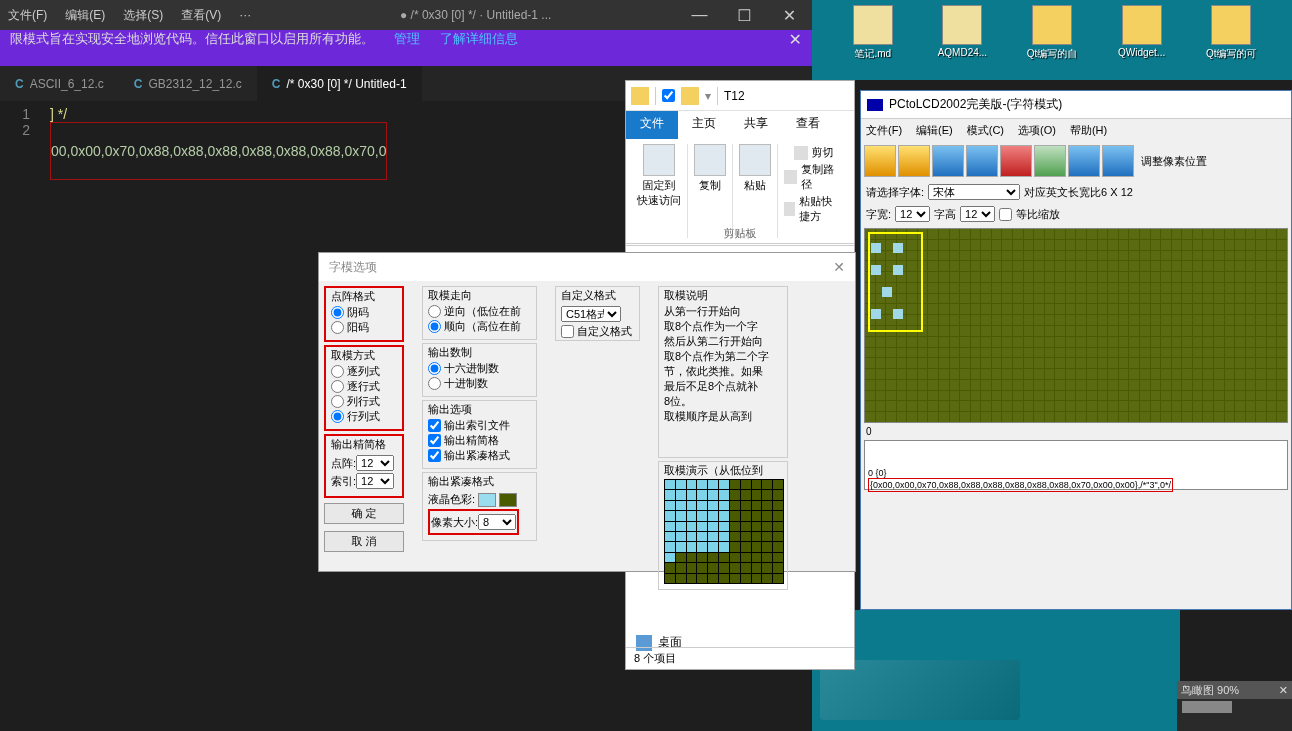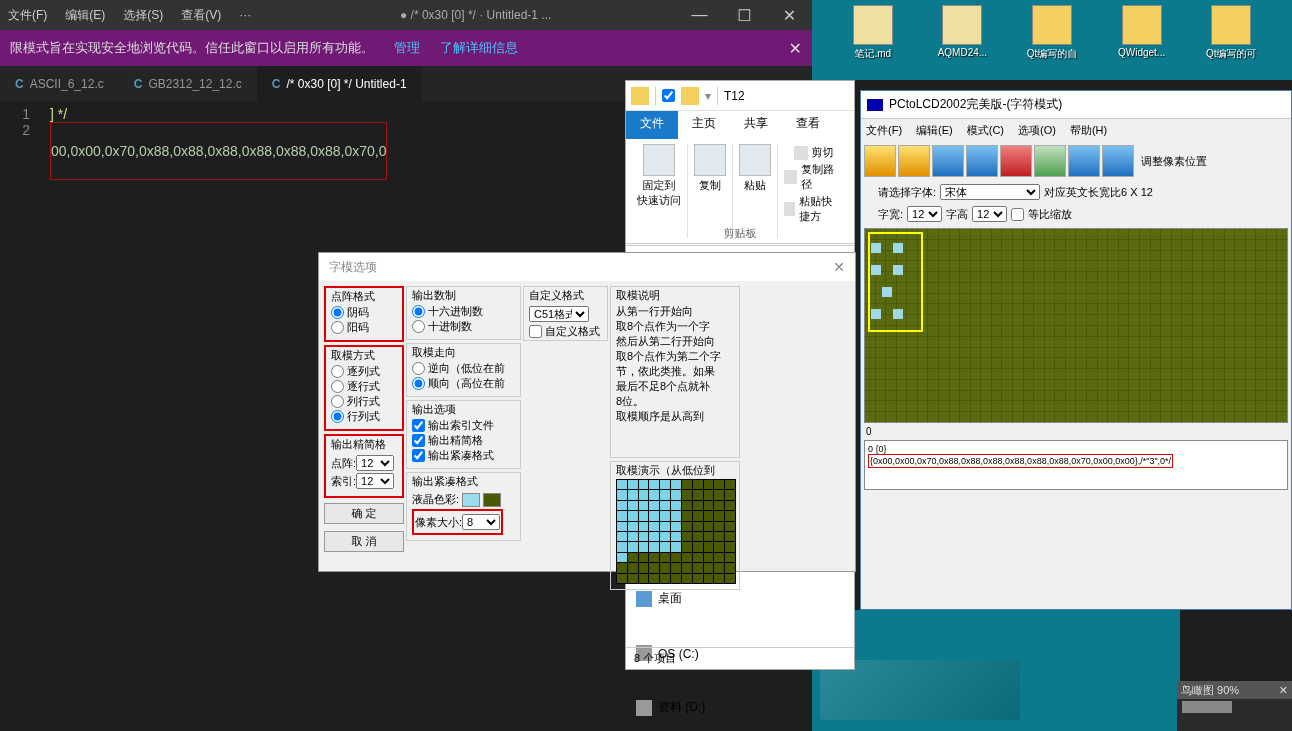"限模式旨在实现安全地浏览代码。信任此窗口以启用所有功能。" .vscode-notice { align-items: center -> none; background: #701a75 -> #6d28d9 }
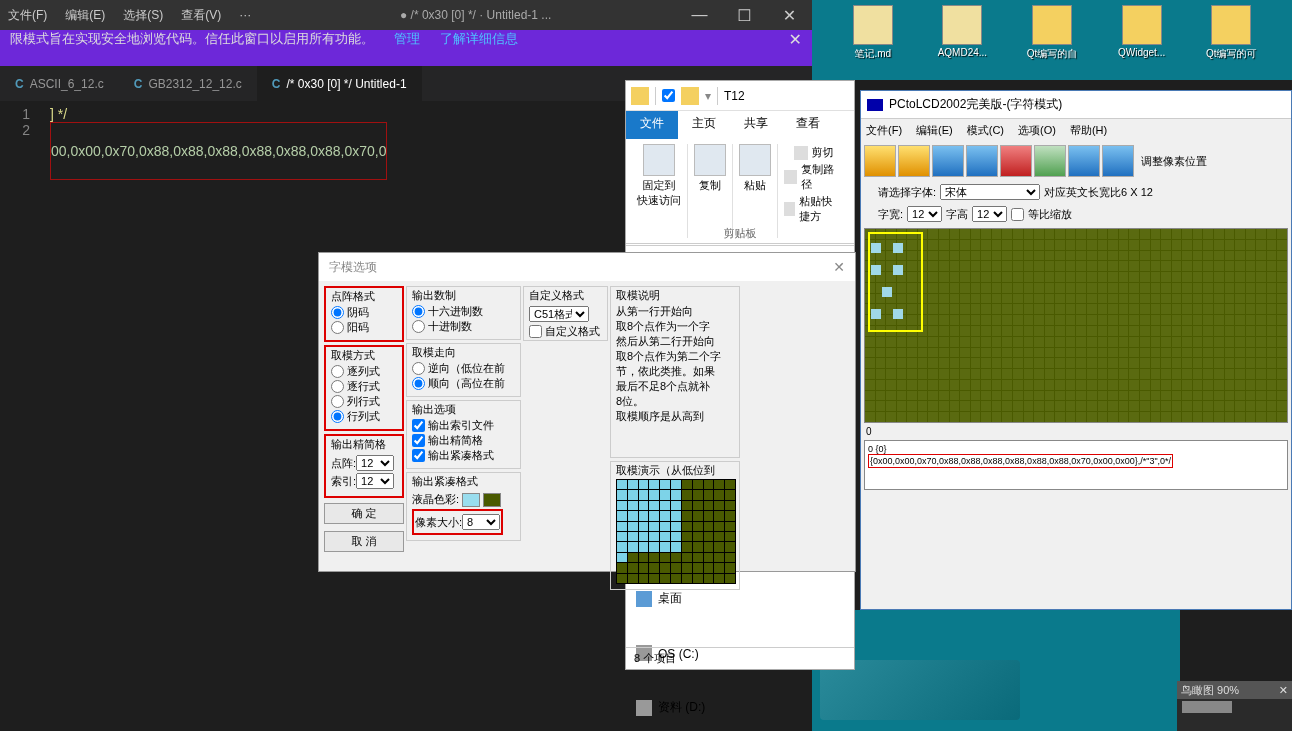"请选择字体:" .pclcd-controls { margin-left: 12px -> none }
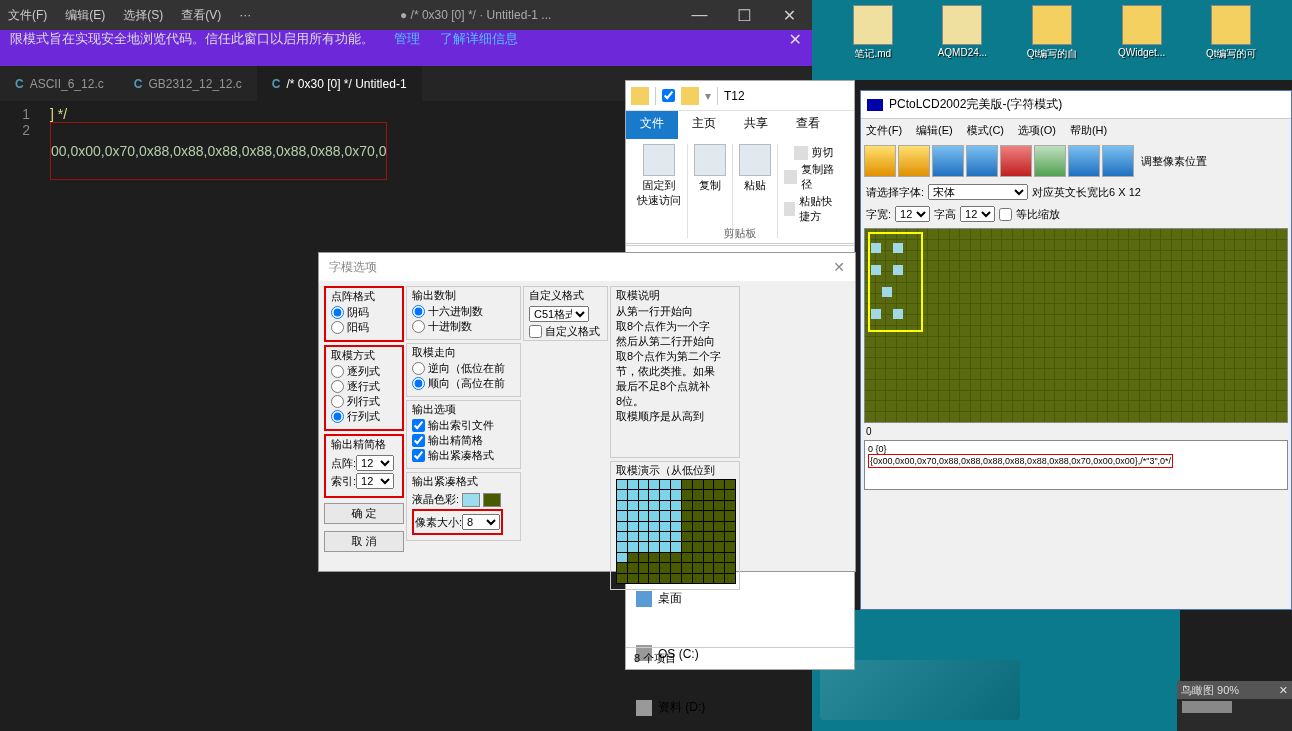"宋体" select { width: 100px -> 92px }
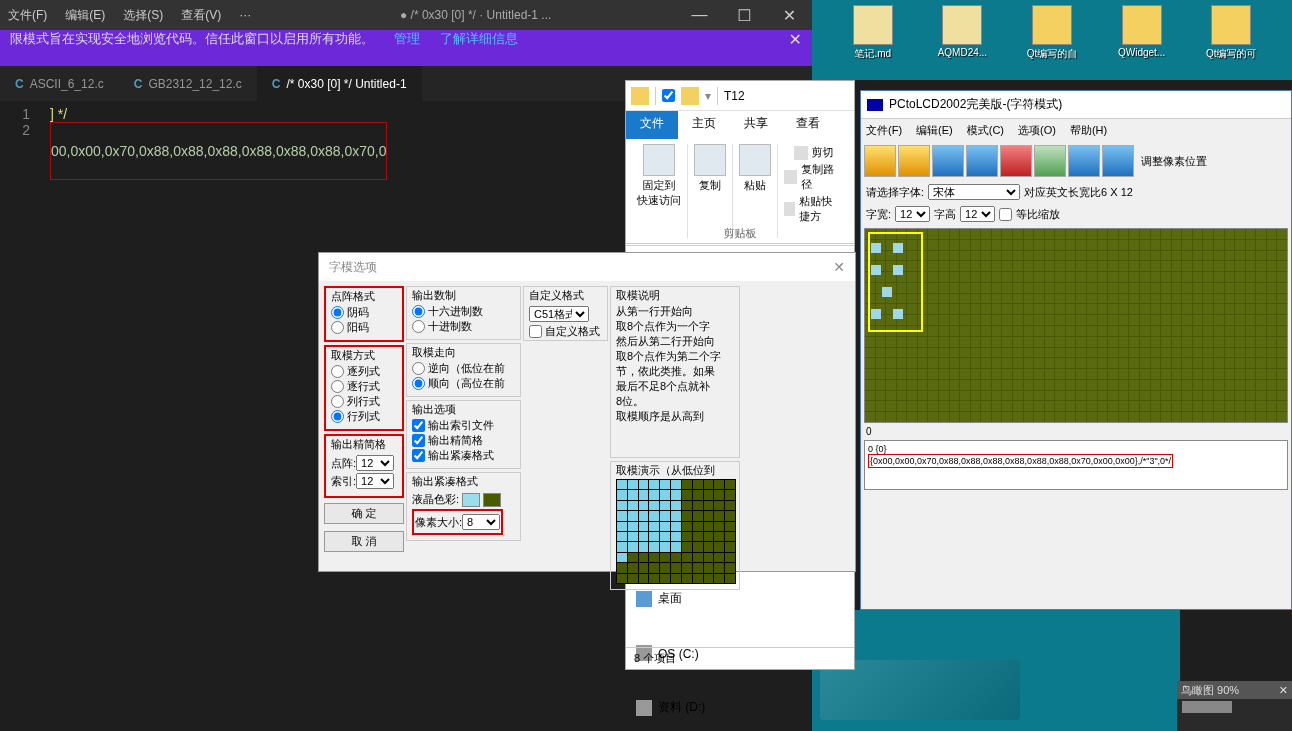"点阵格式" .dialog-body { gap: 2px -> 18px }
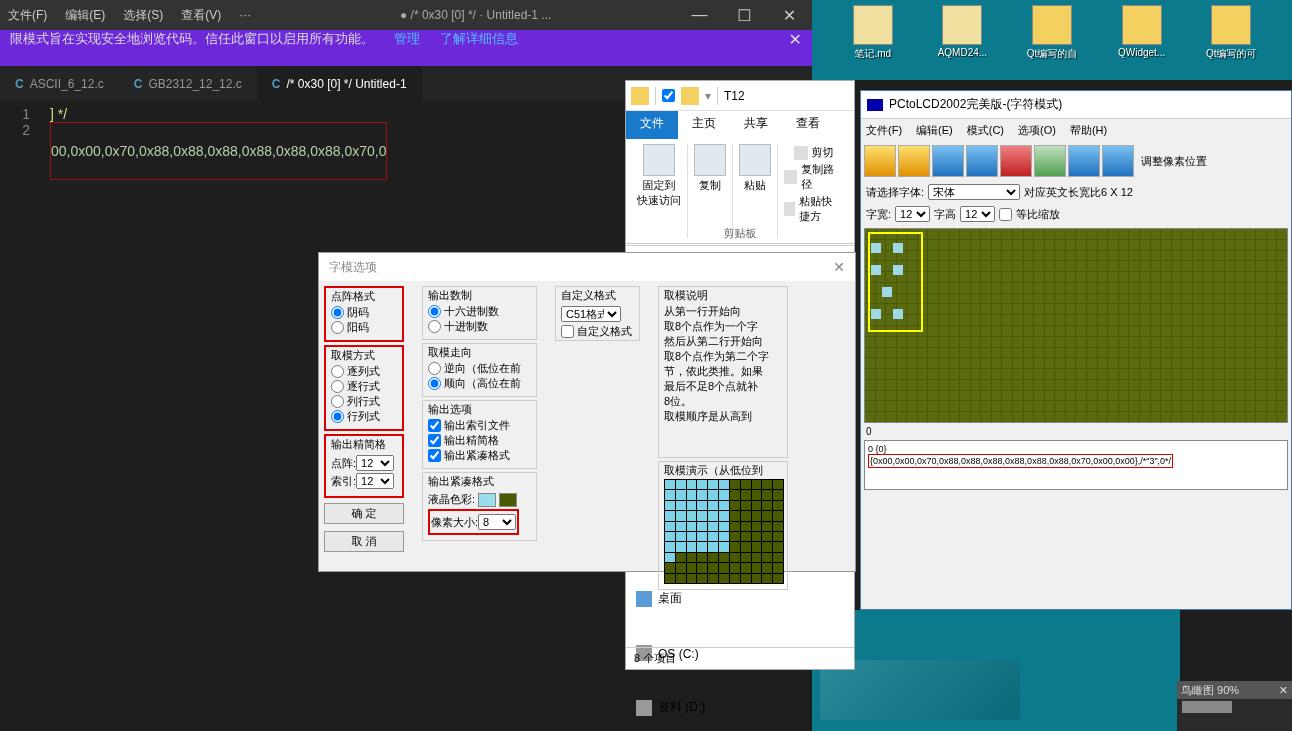"输出数制" div.groupbox { order: before "取模走向" -> after "取模走向" }
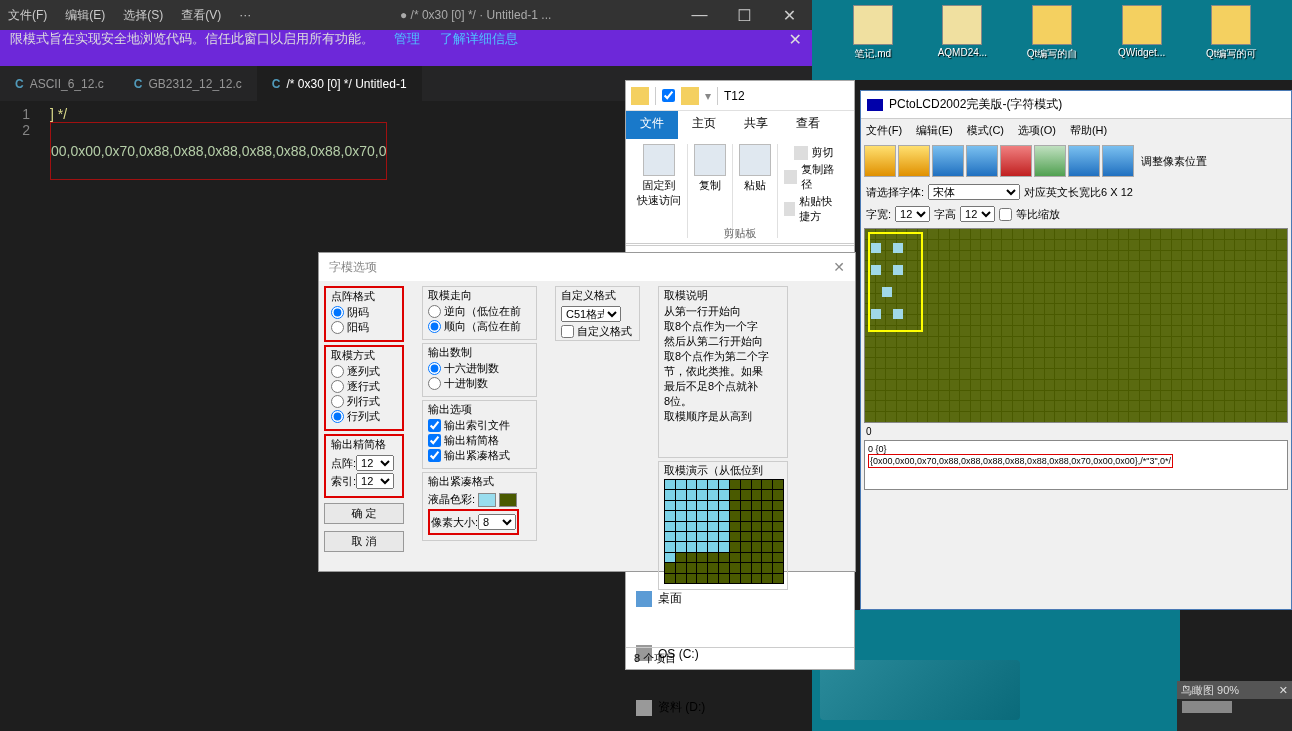"0 {0}" .pclcd-output .out-header { margin-top: none -> 24px }
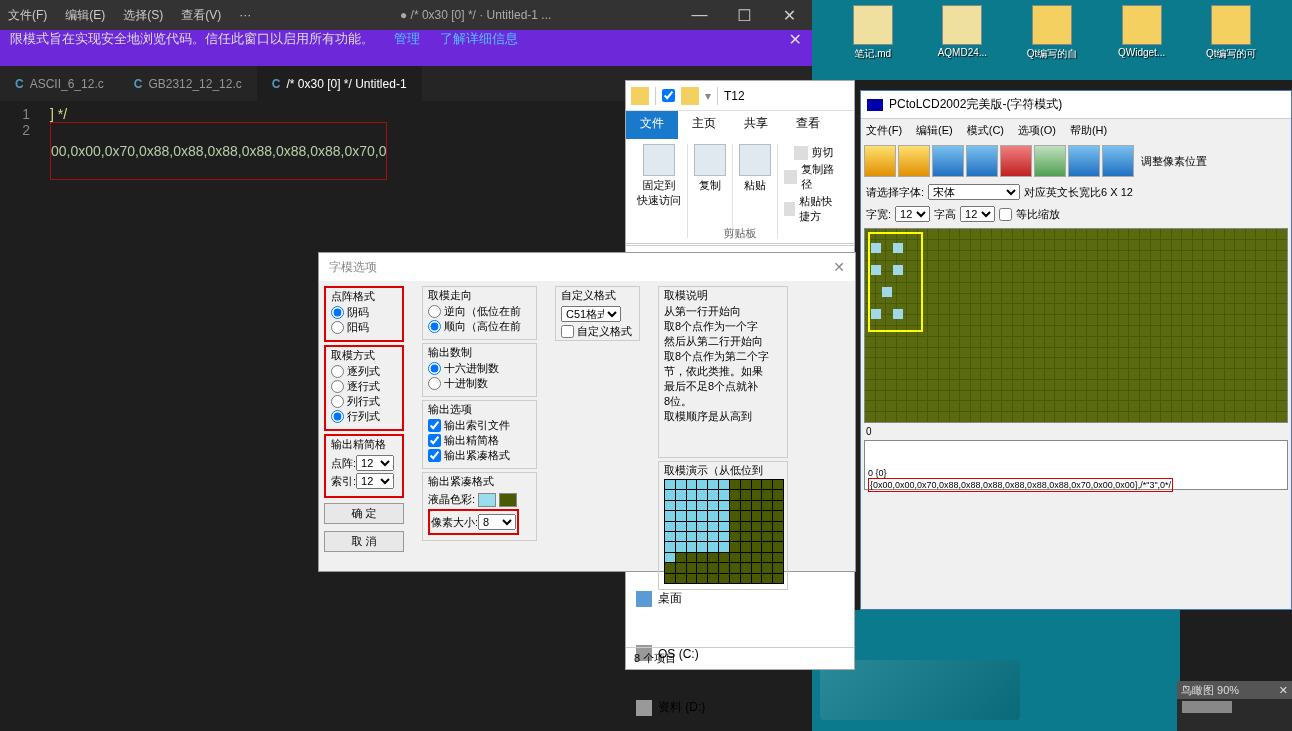"桌面" .tree-item { align-items: flex-end -> center; margin-top: none -> 44px }
